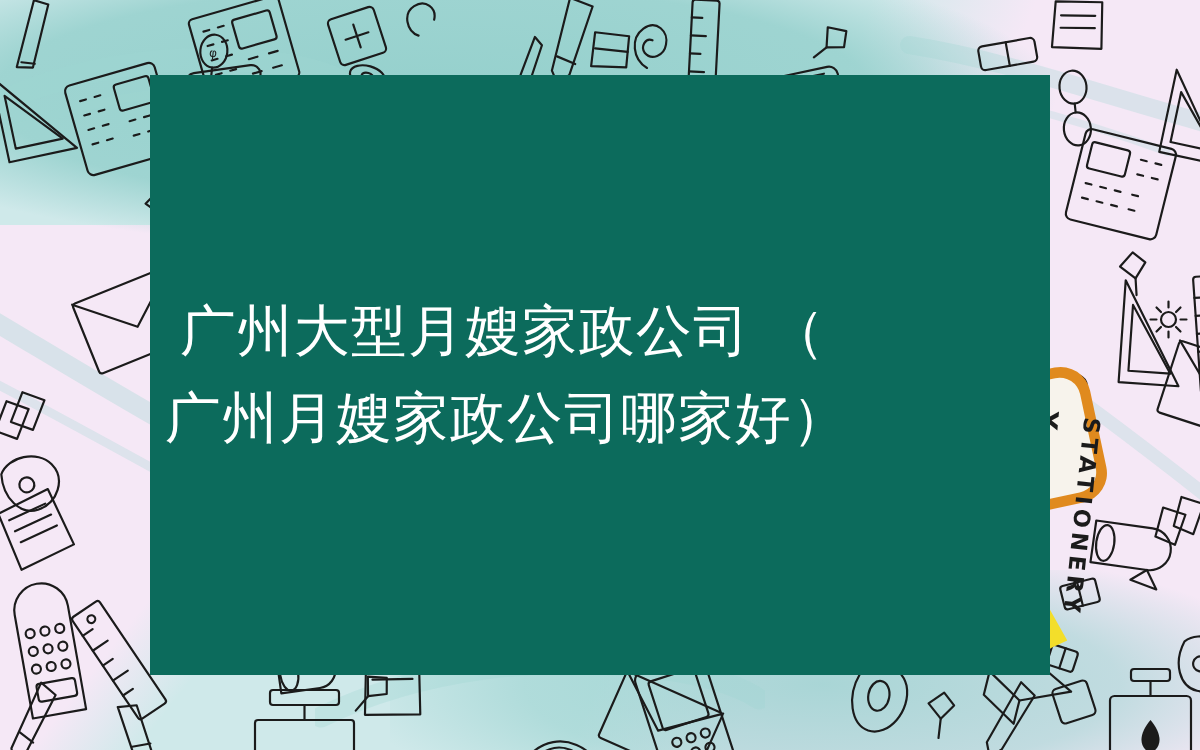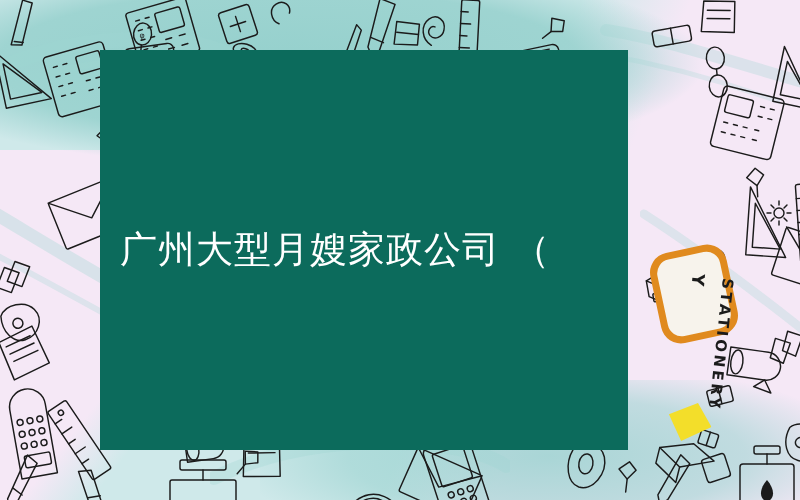"广州大型月嫂家政公司 （" .card { width: 528px -> 600px }
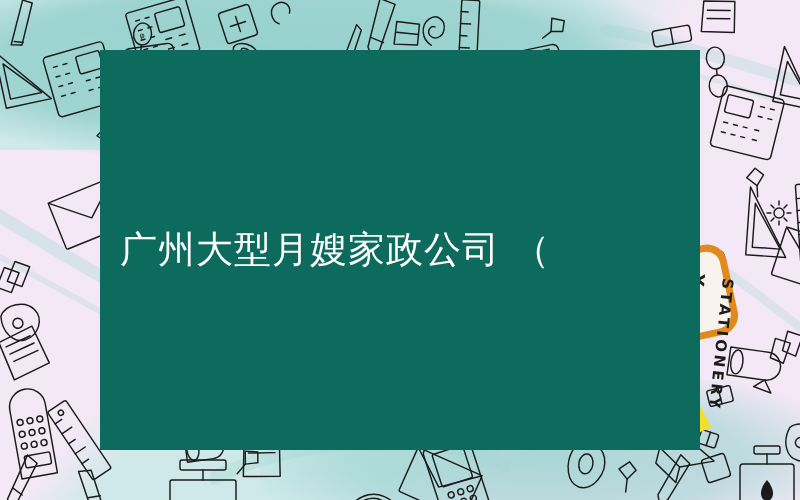"广州月嫂家政公司哪家好）" div.title-line { html: none -> <div>广州月嫂家政公司哪家好）</div> }
